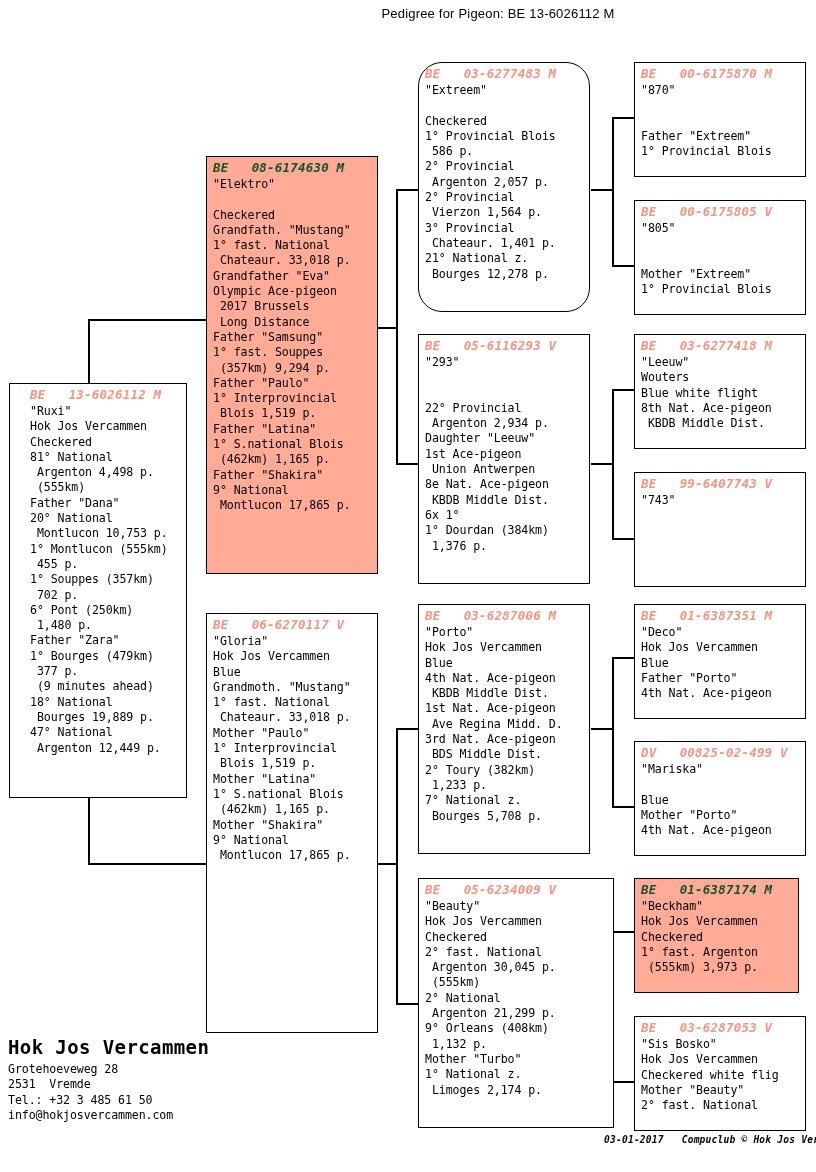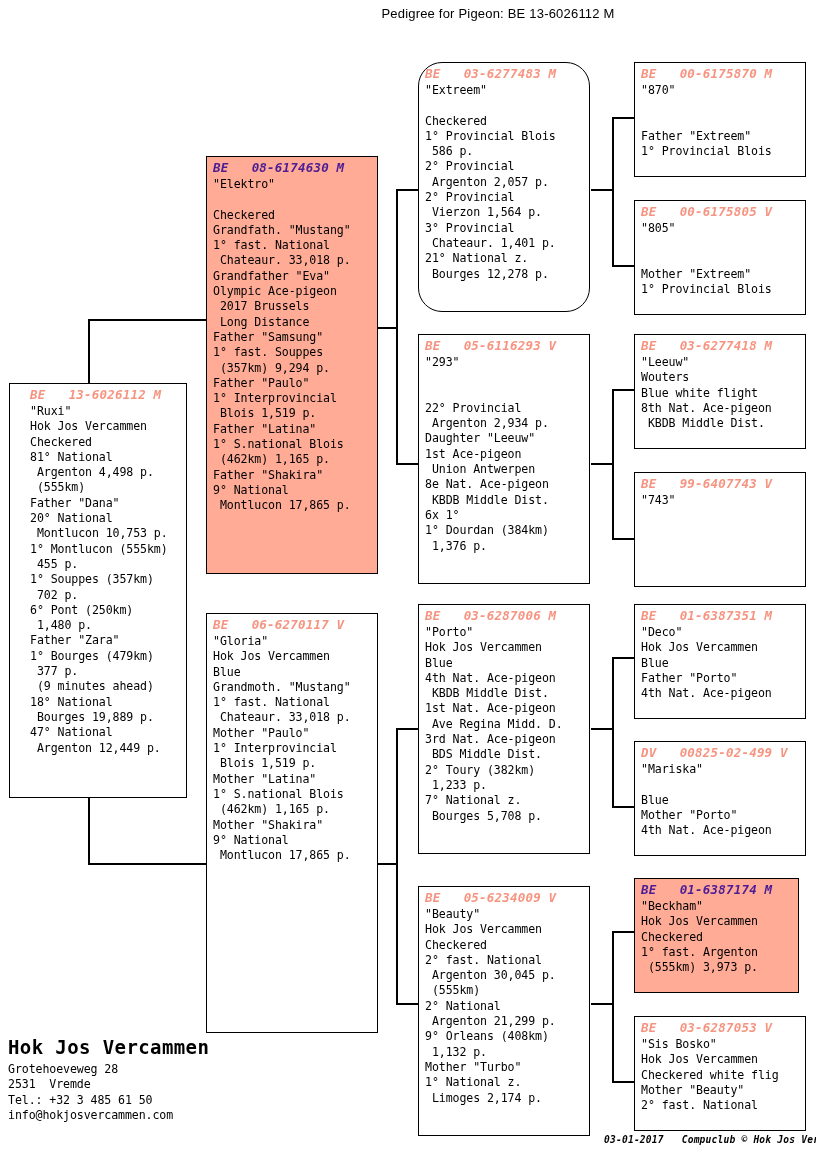"BE 08-6174630 M" .box.hl .bid { color: #4c1d95 -> #14532d }
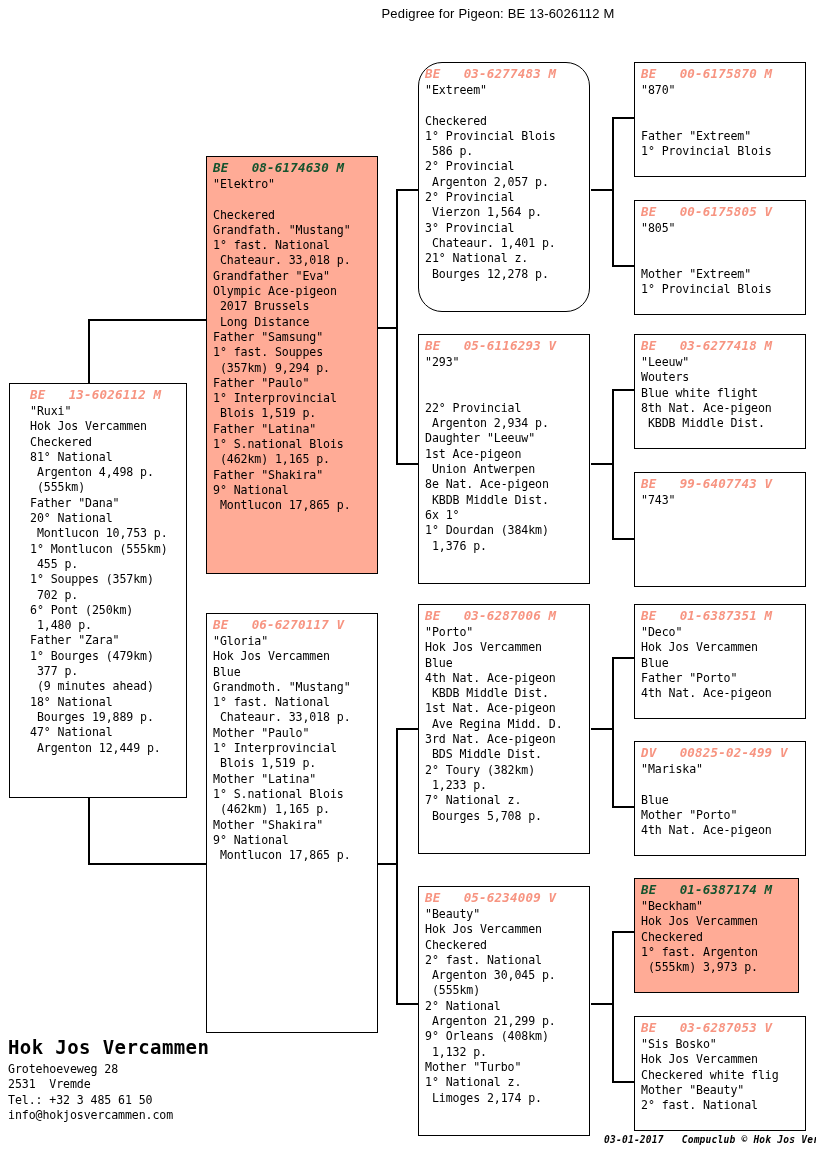"BE 05-6234009 V" div.box { margin-top: 8px -> none; width: 172px -> 196px }
